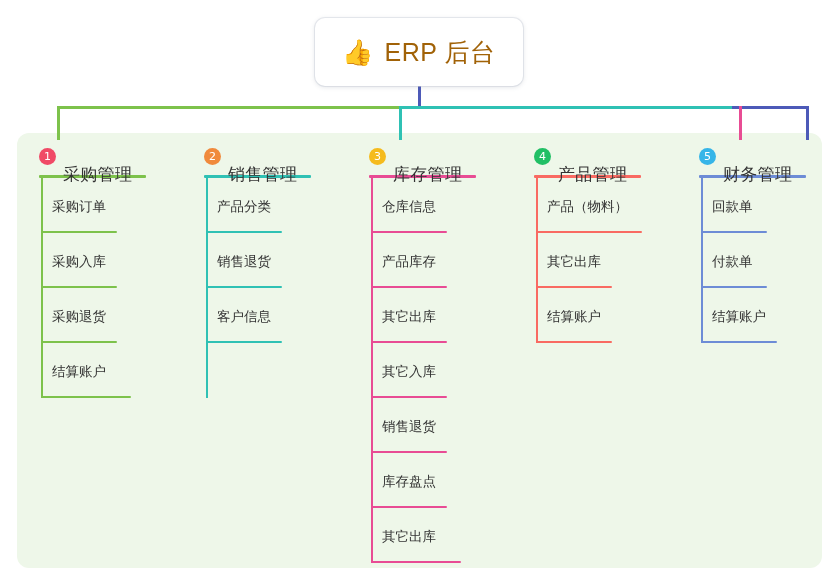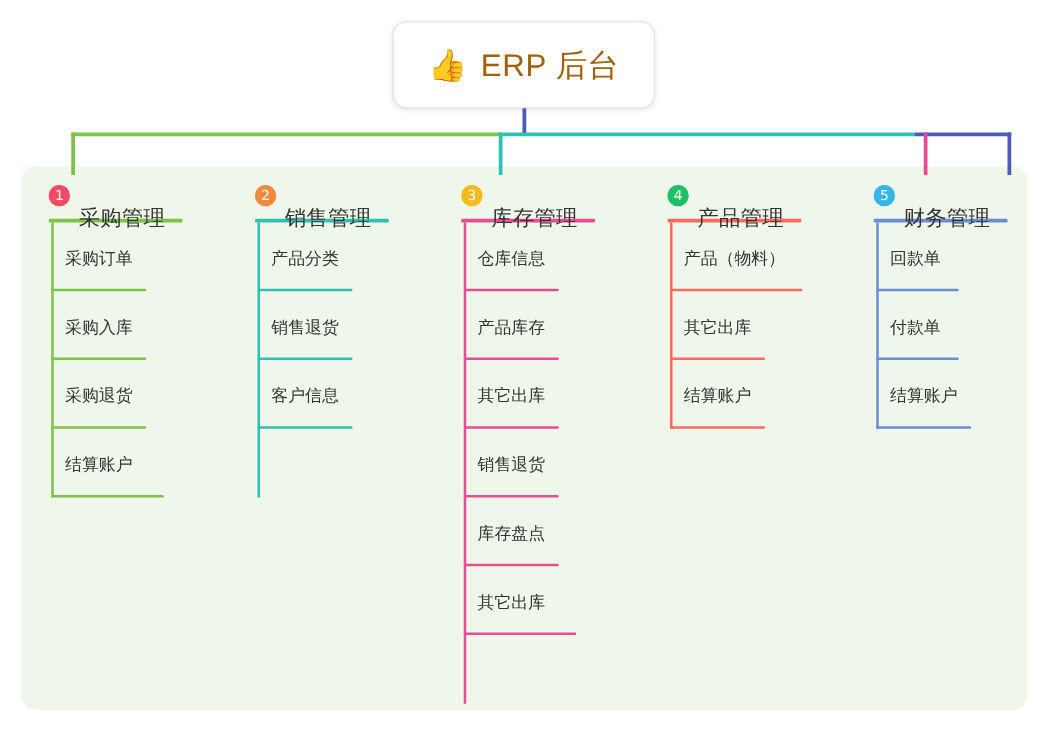"其它入库" div.leaf { html: none -> <div> <span>其它入库</span> <div></div> </div> }
